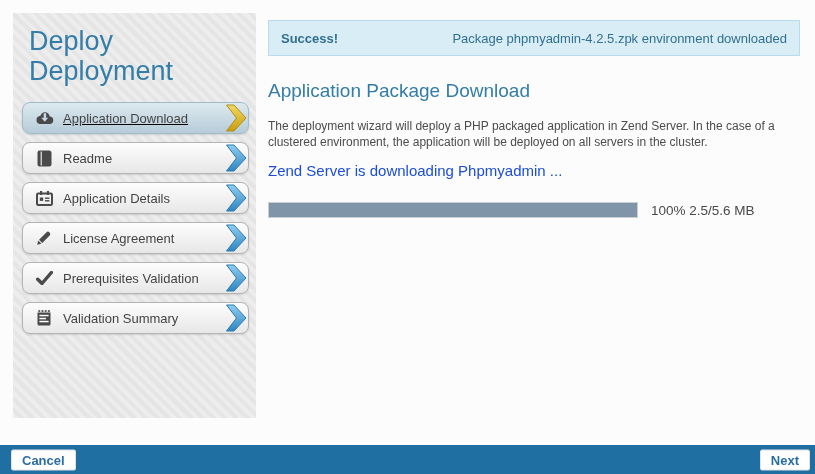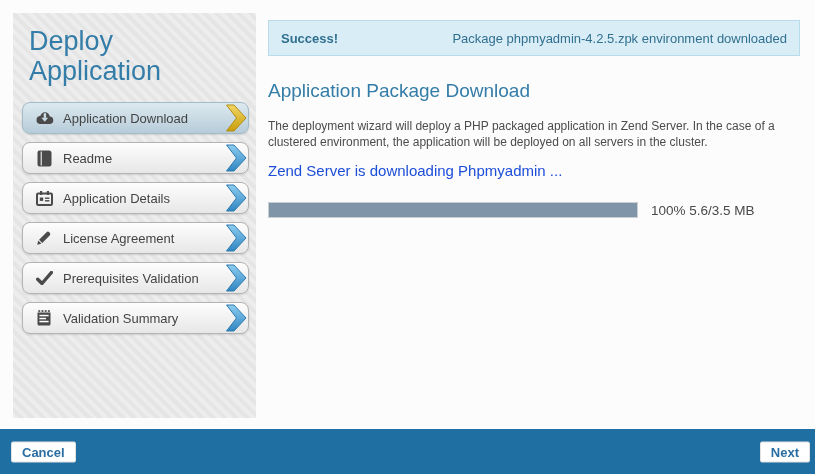"Deploy Application" h1.wizard-title { text: Application -> Deployment }
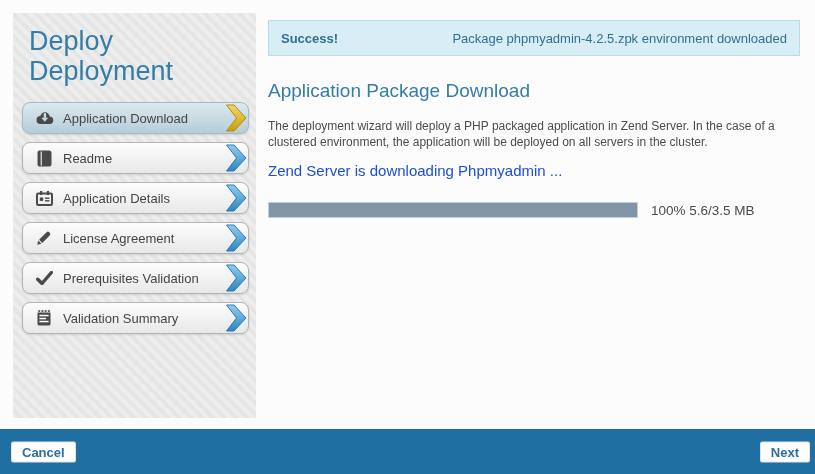"Application Download" .step.active { text-decoration: none -> underline }
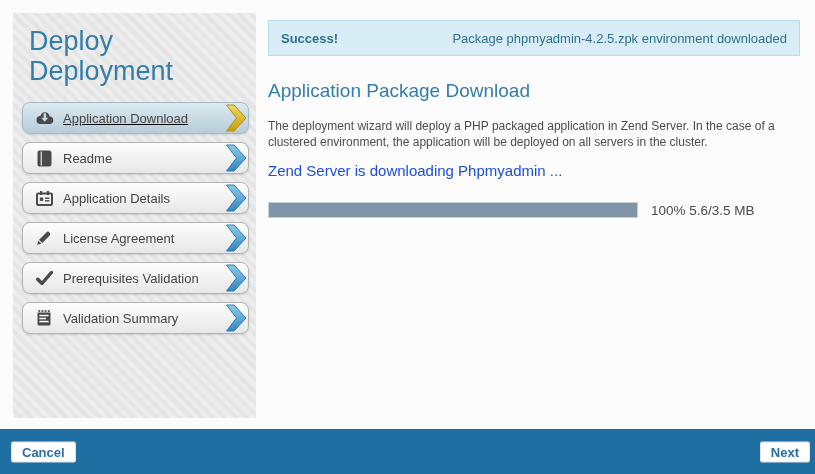"100% 5.6/3.5 MB" span.ptext { text: 5.6/3.5 -> 2.5/5.6 }
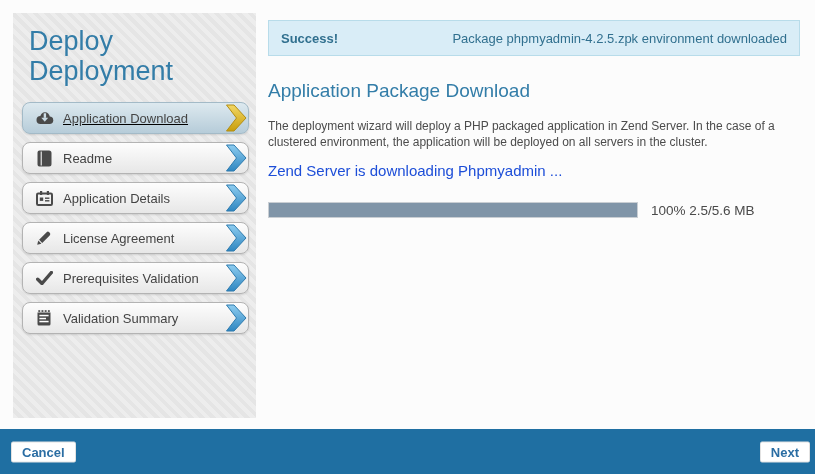"Cancel" .footer { height: 45px -> 29px }
